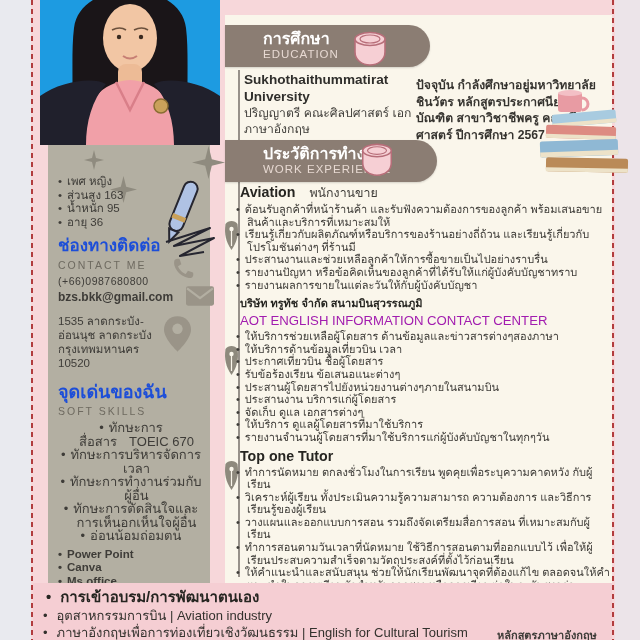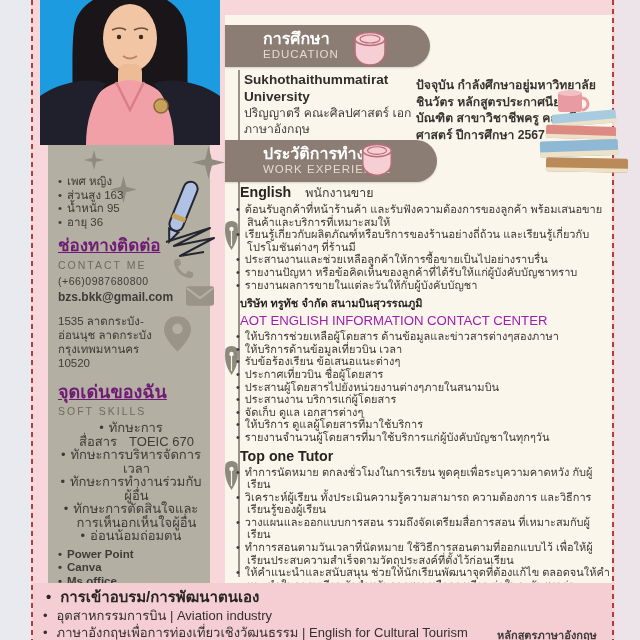"English" span { text: English -> Aviation }
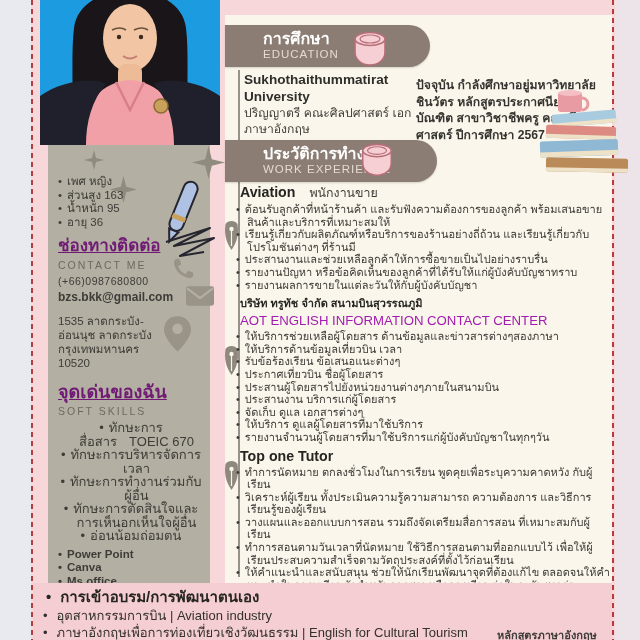"ช่องทางติดต่อ" .h-side { color: #701a75 -> #1d4ed8; text-decoration: underline -> none }
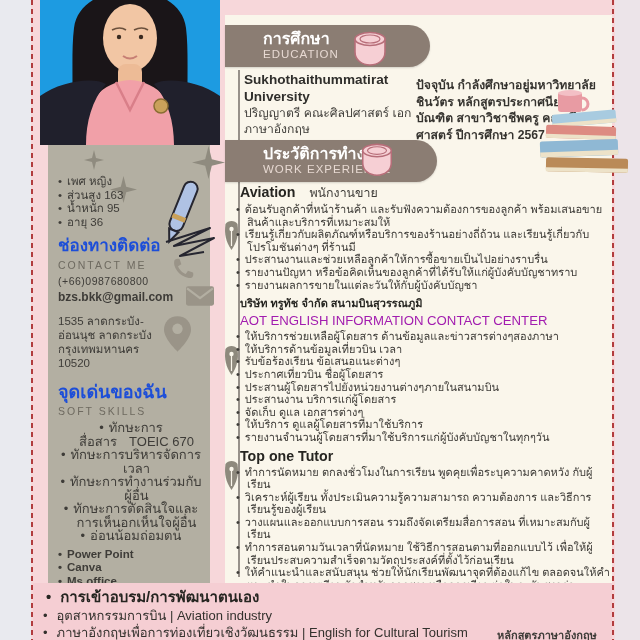"รับข้อร้องเรียน ข้อเสนอแนะต่างๆ" li { order: before "ประกาศเที่ยวบิน ชื่อผู้โดยสาร" -> after "ประกาศเที่ยวบิน ชื่อผู้โดยสาร" }
